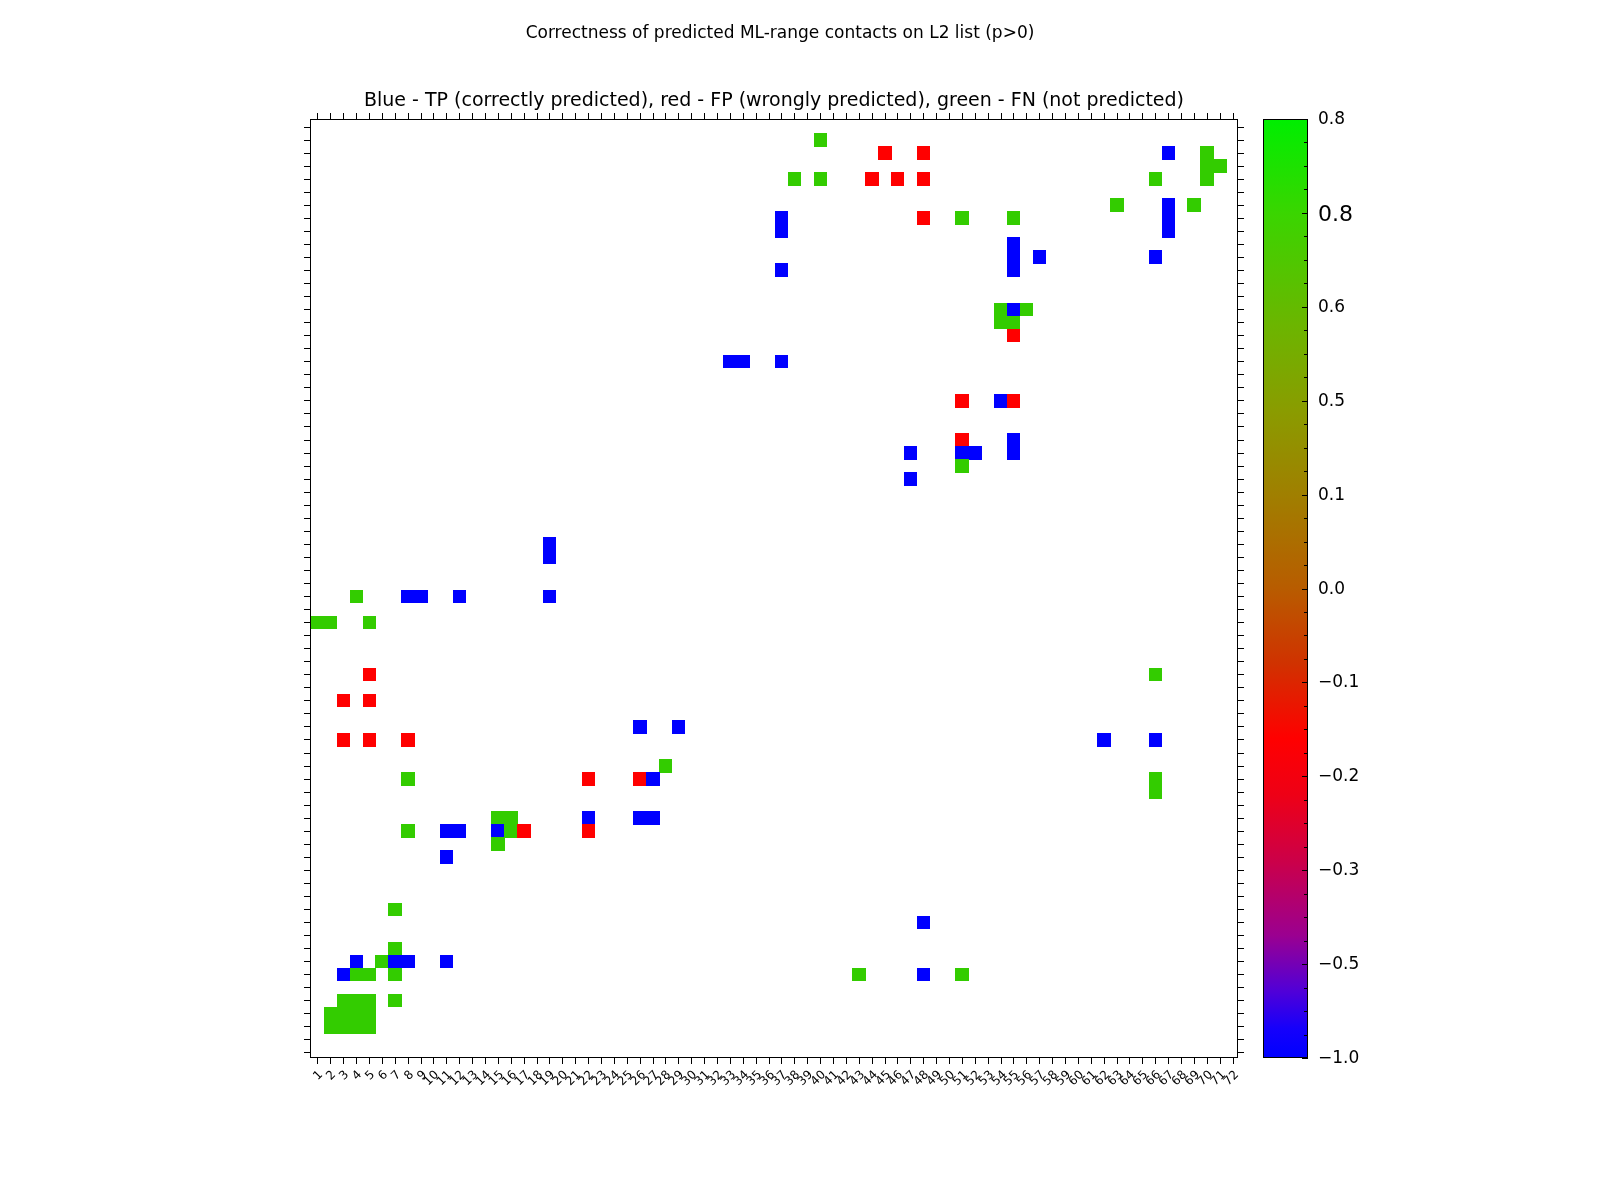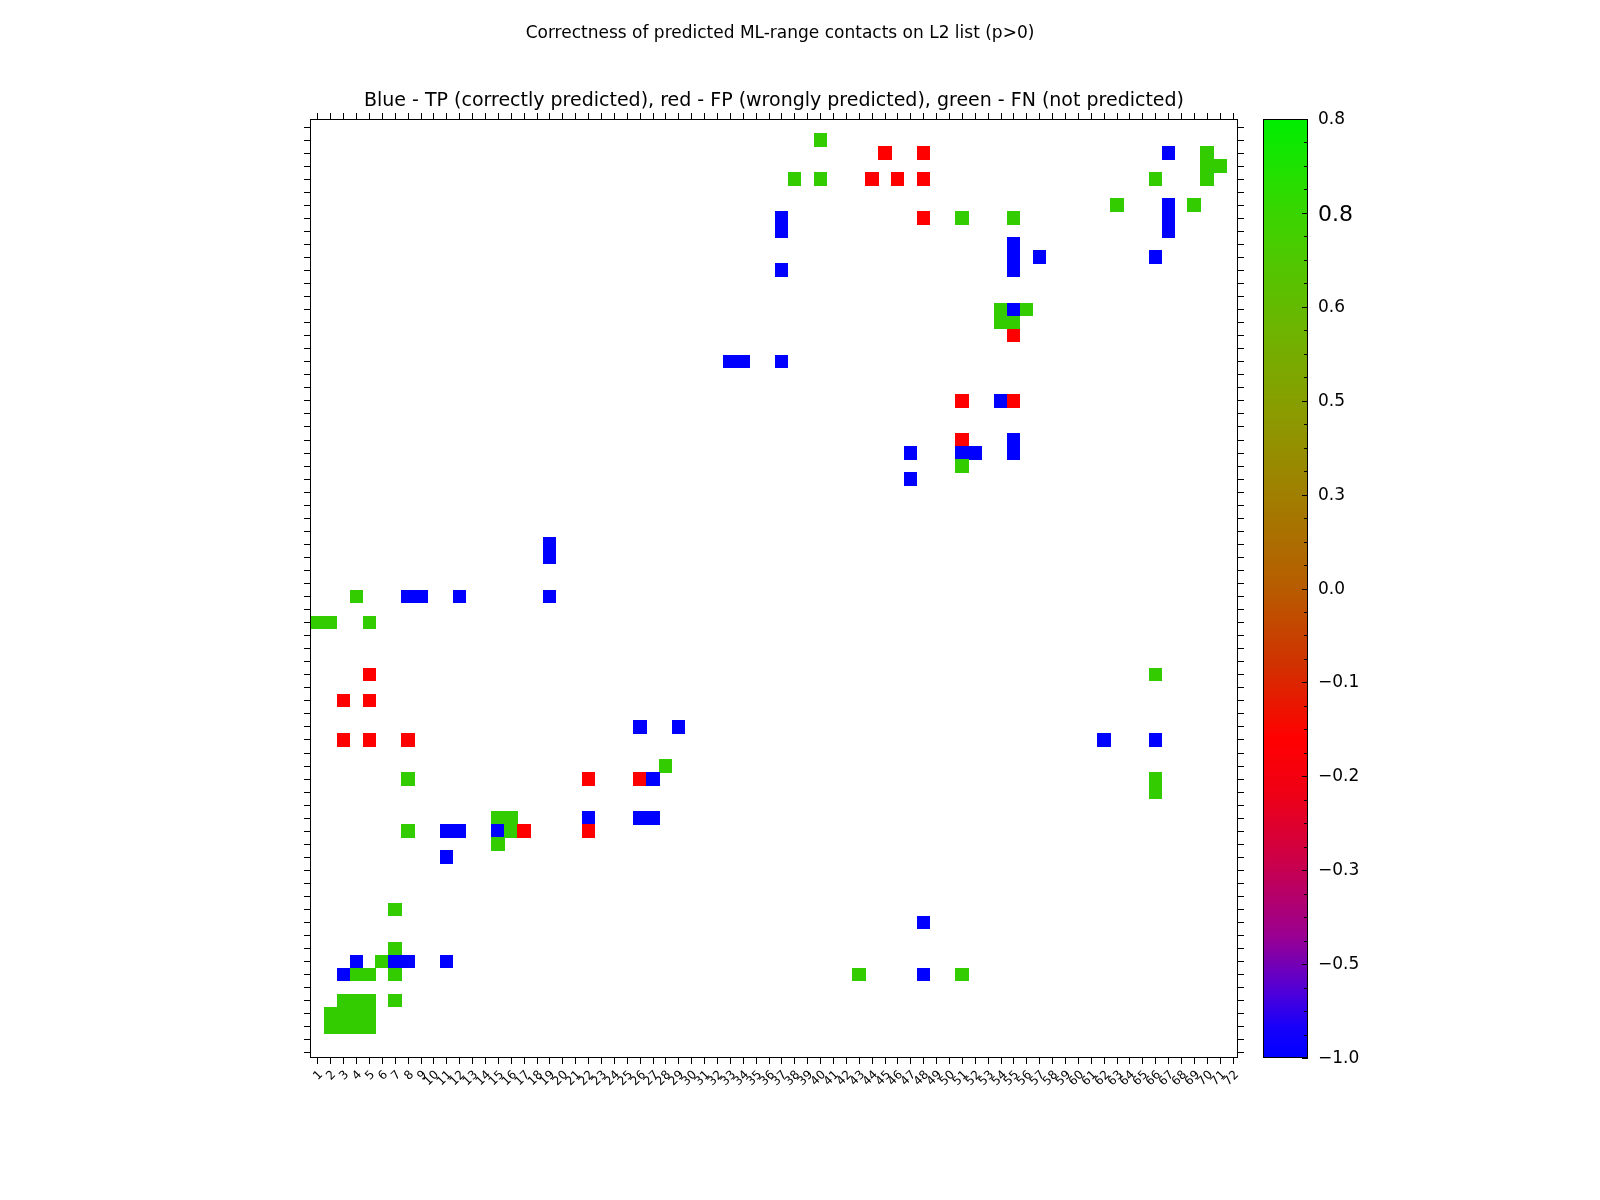"0.3" div { text: 0.3 -> 0.1 }
